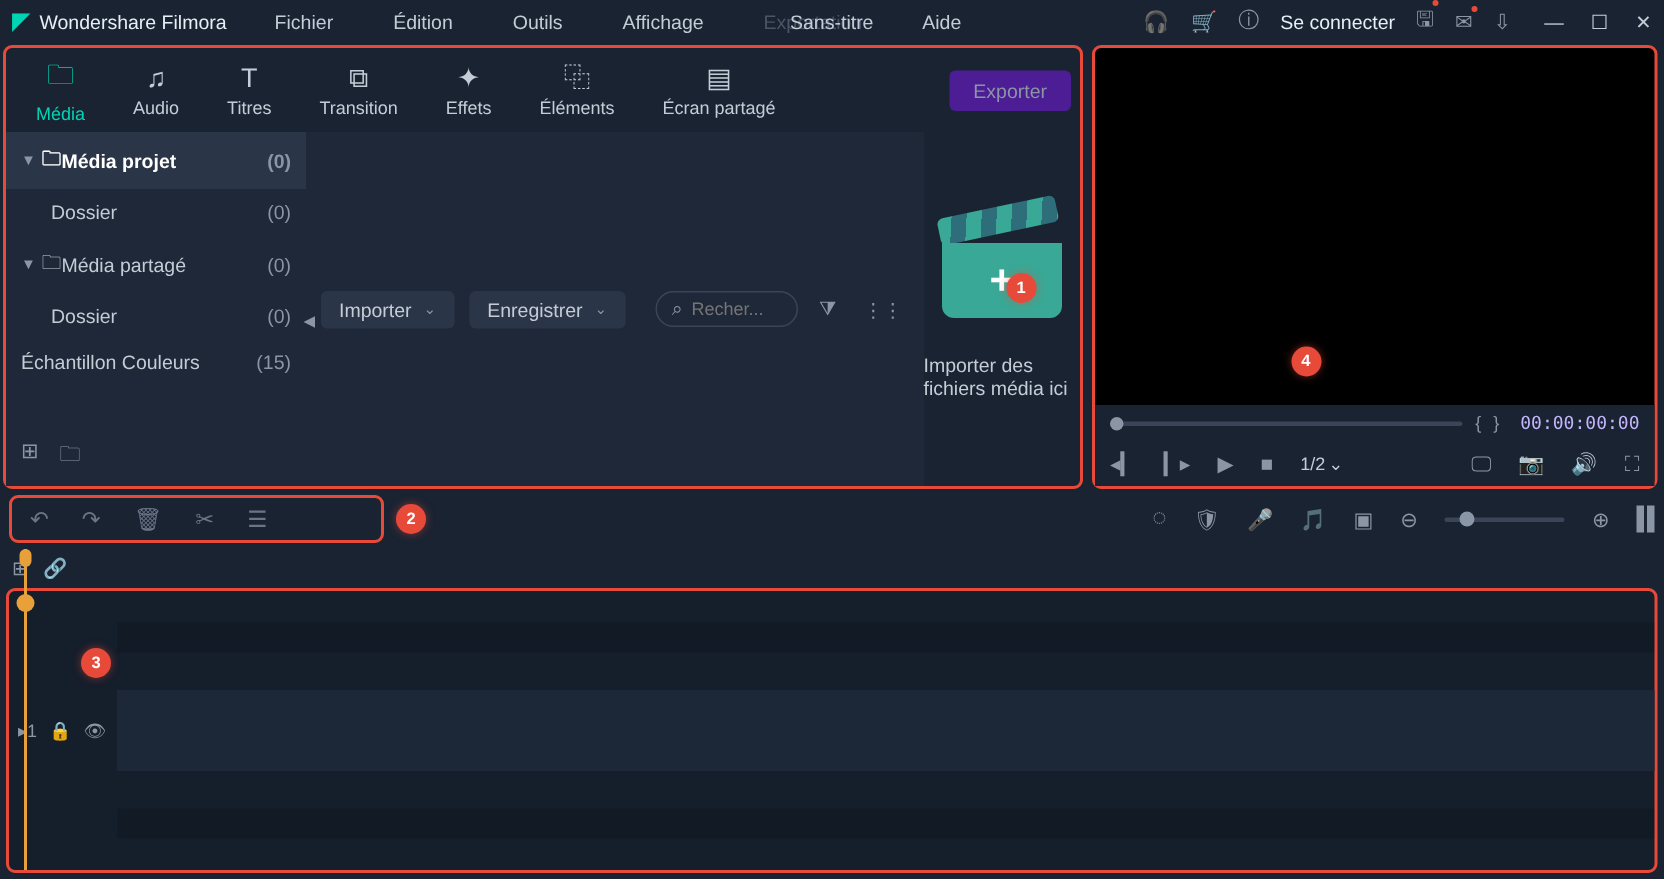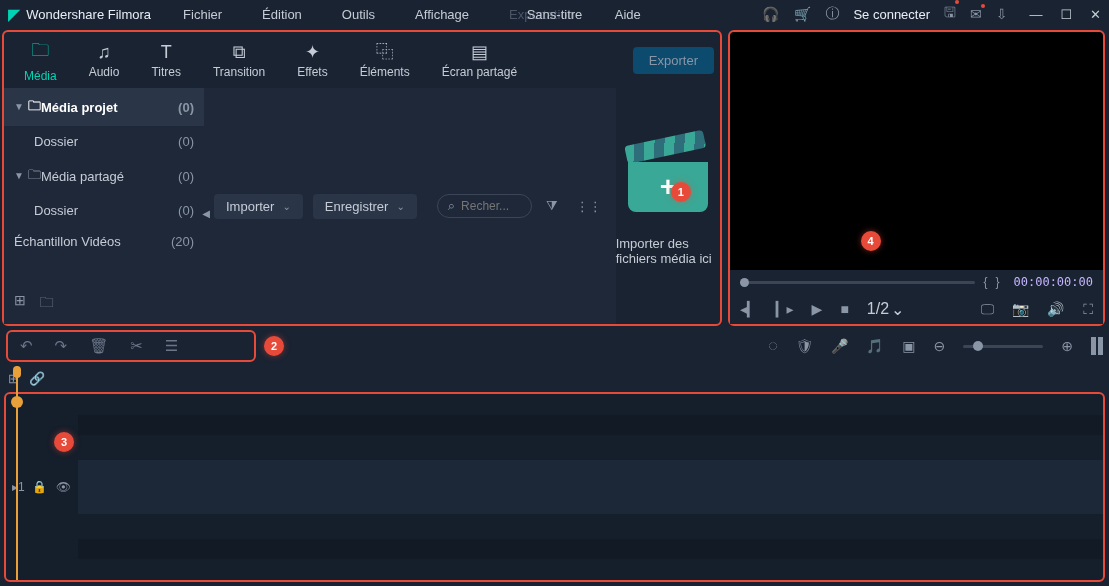"Exporter" .export-btn { background: #0c4a6e -> #4c1d95 }
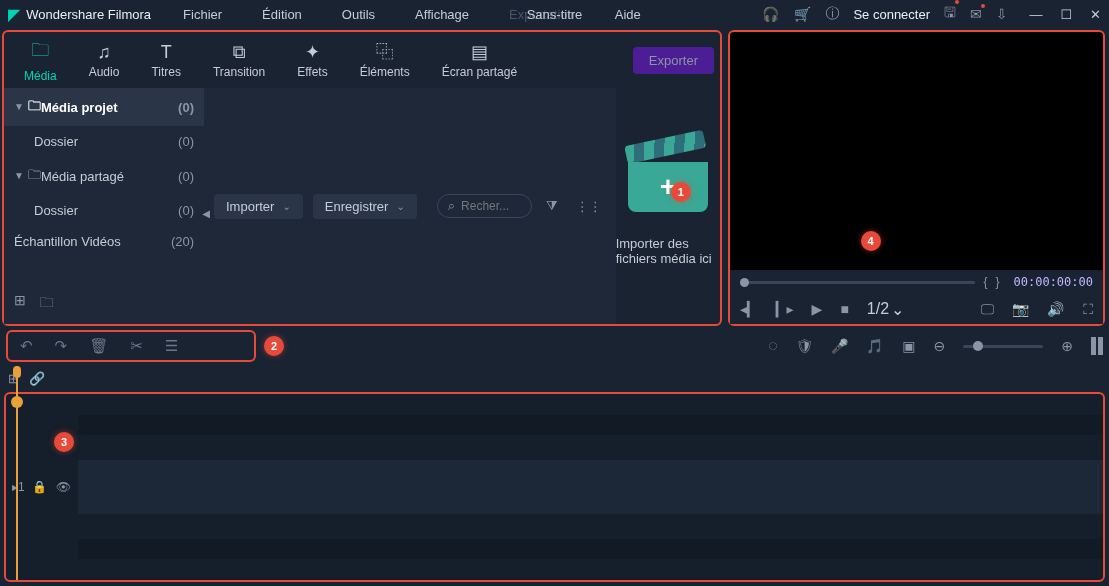"Échantillon Couleurs" div.sidebar-row { html: none -> <div> <span>Échantillon Couleurs</span> <span>(15)</span> </div> }
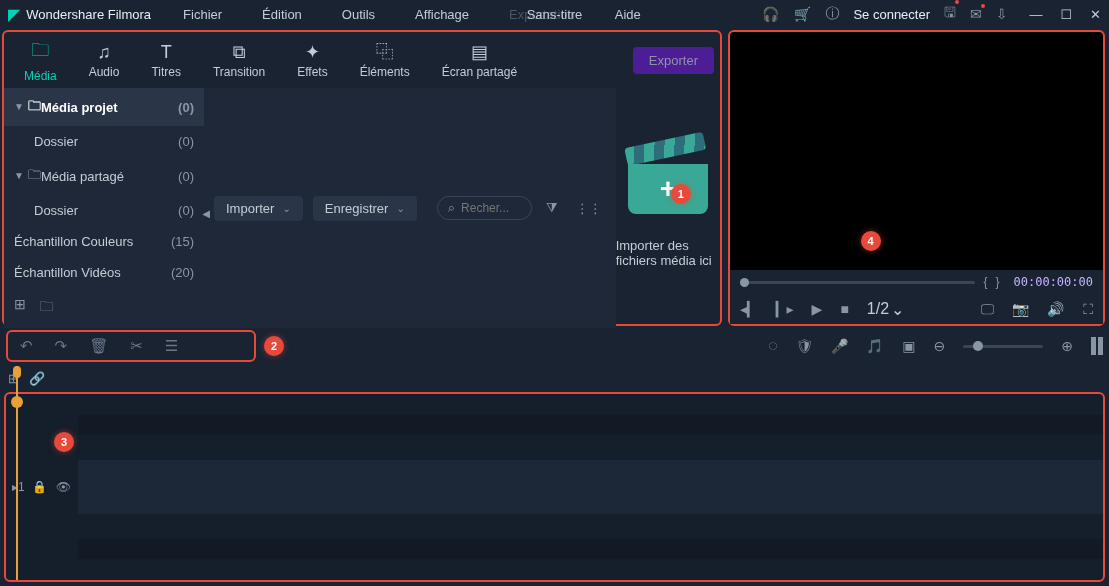"Échantillon Vidéos" div.sidebar-row { html: <div> <span>Échantillon Vidéos</span> <span>(20)</span> </div> -> none }
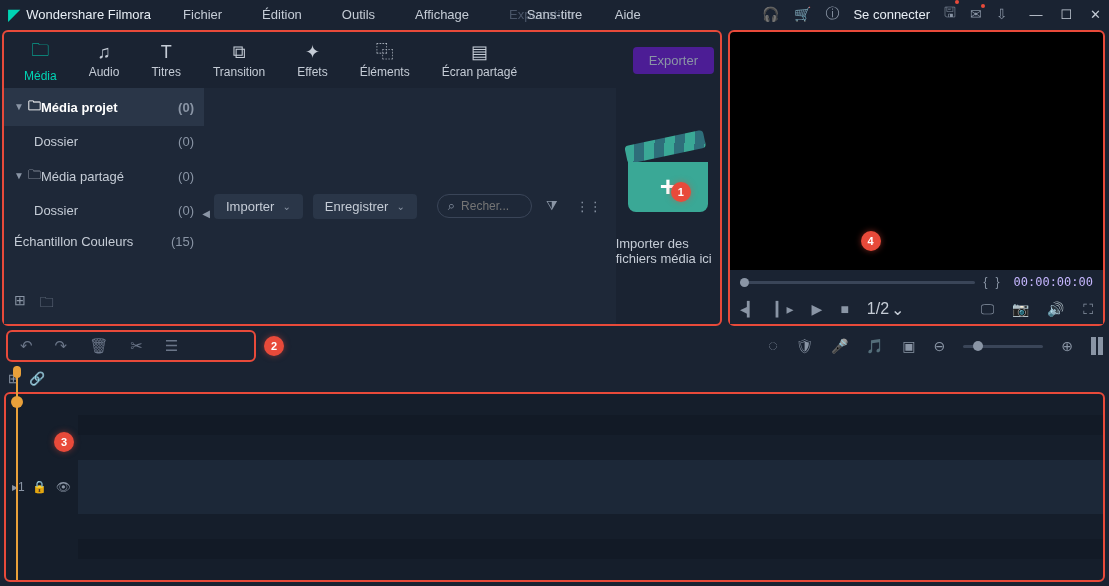"1/2" .pv-fraction { font-size: 16px -> 12px }
